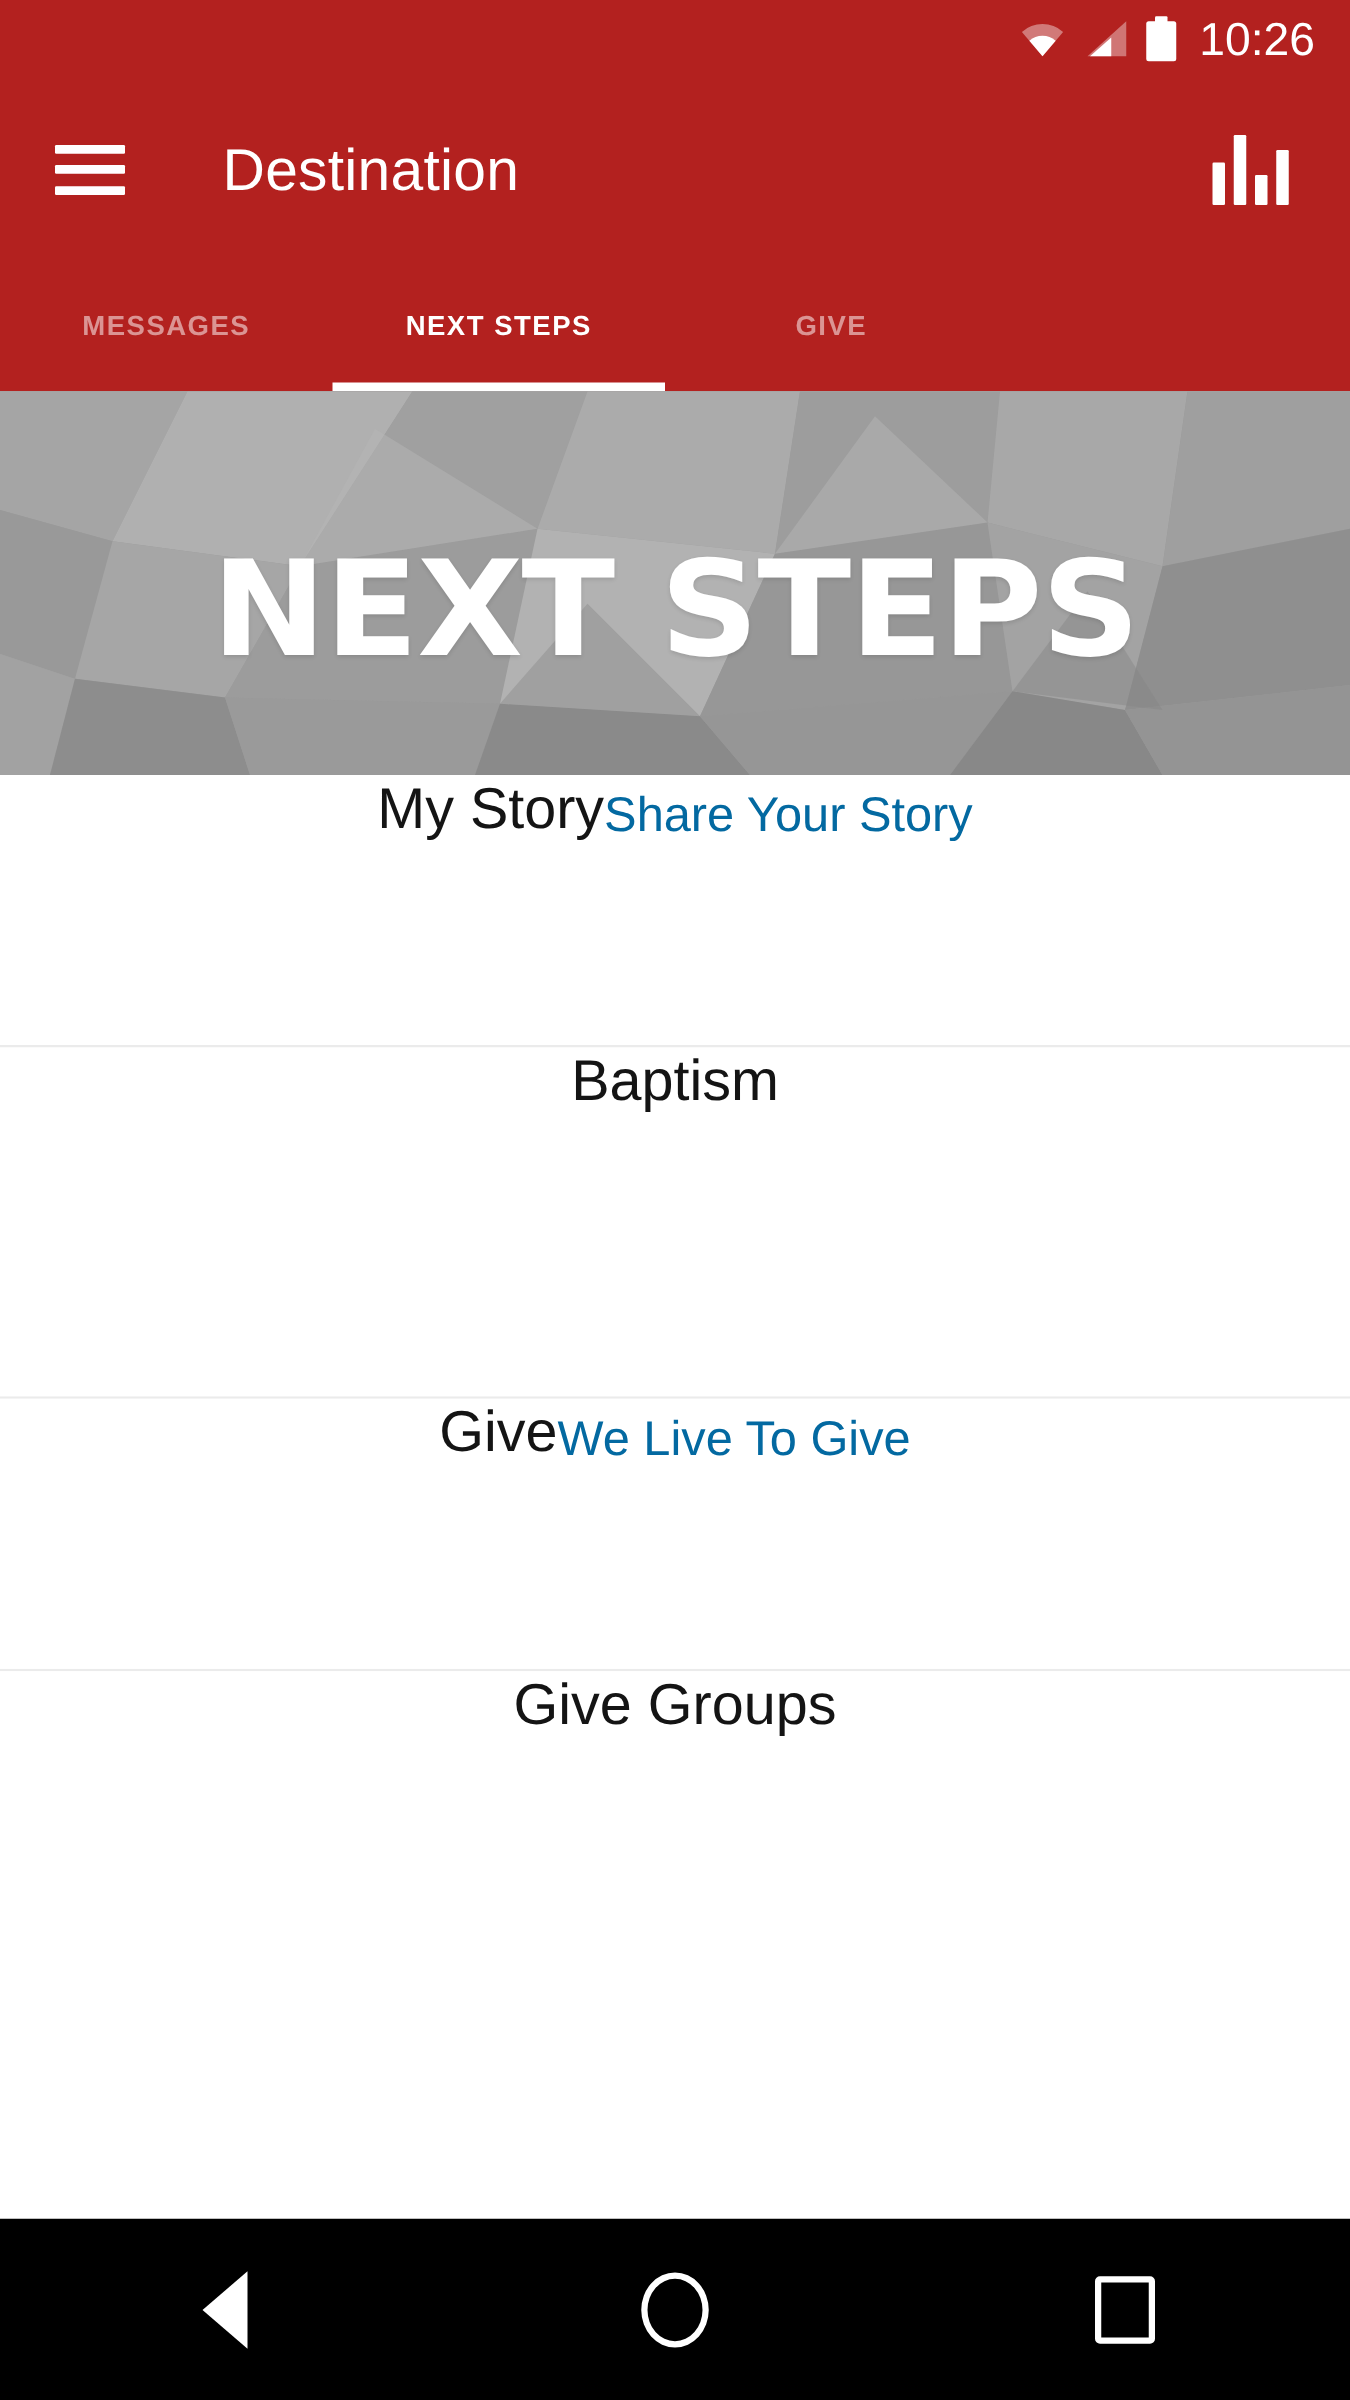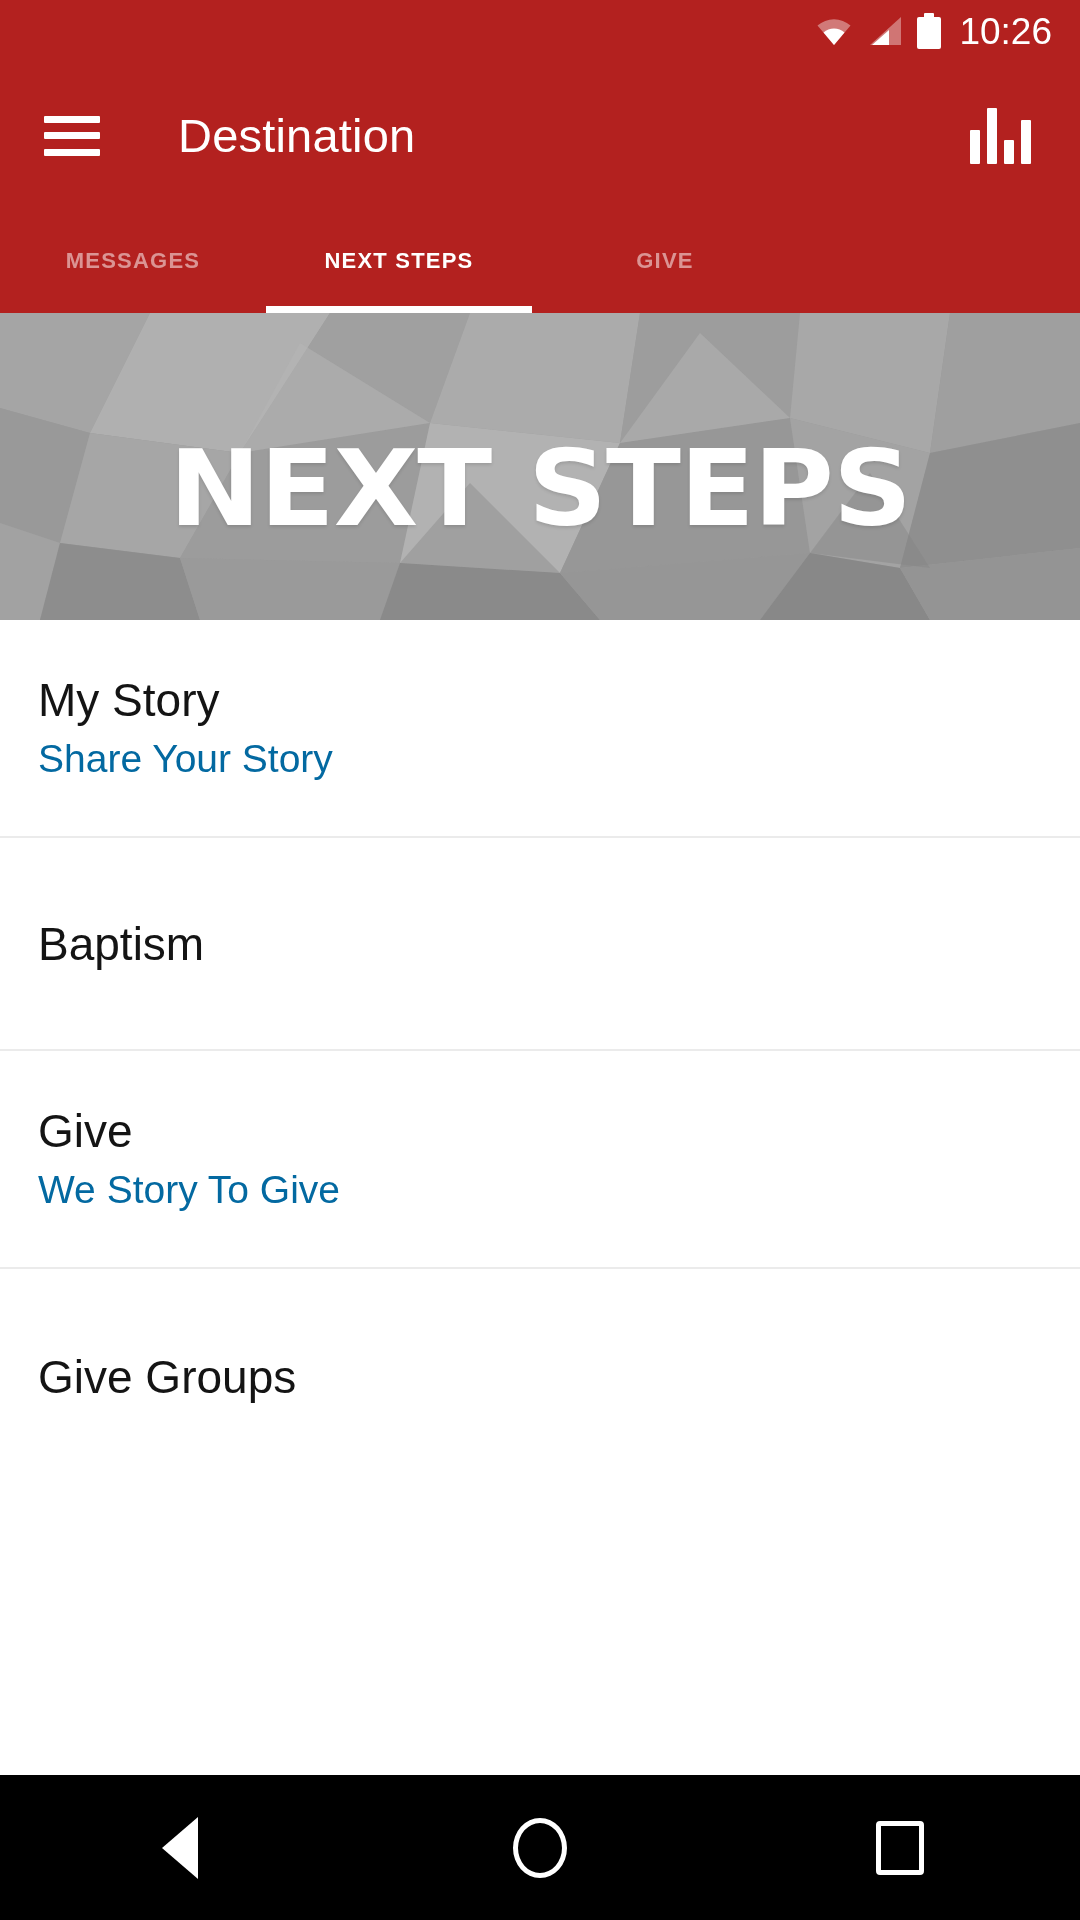"My Story" .list-item { flex-direction: column -> row }
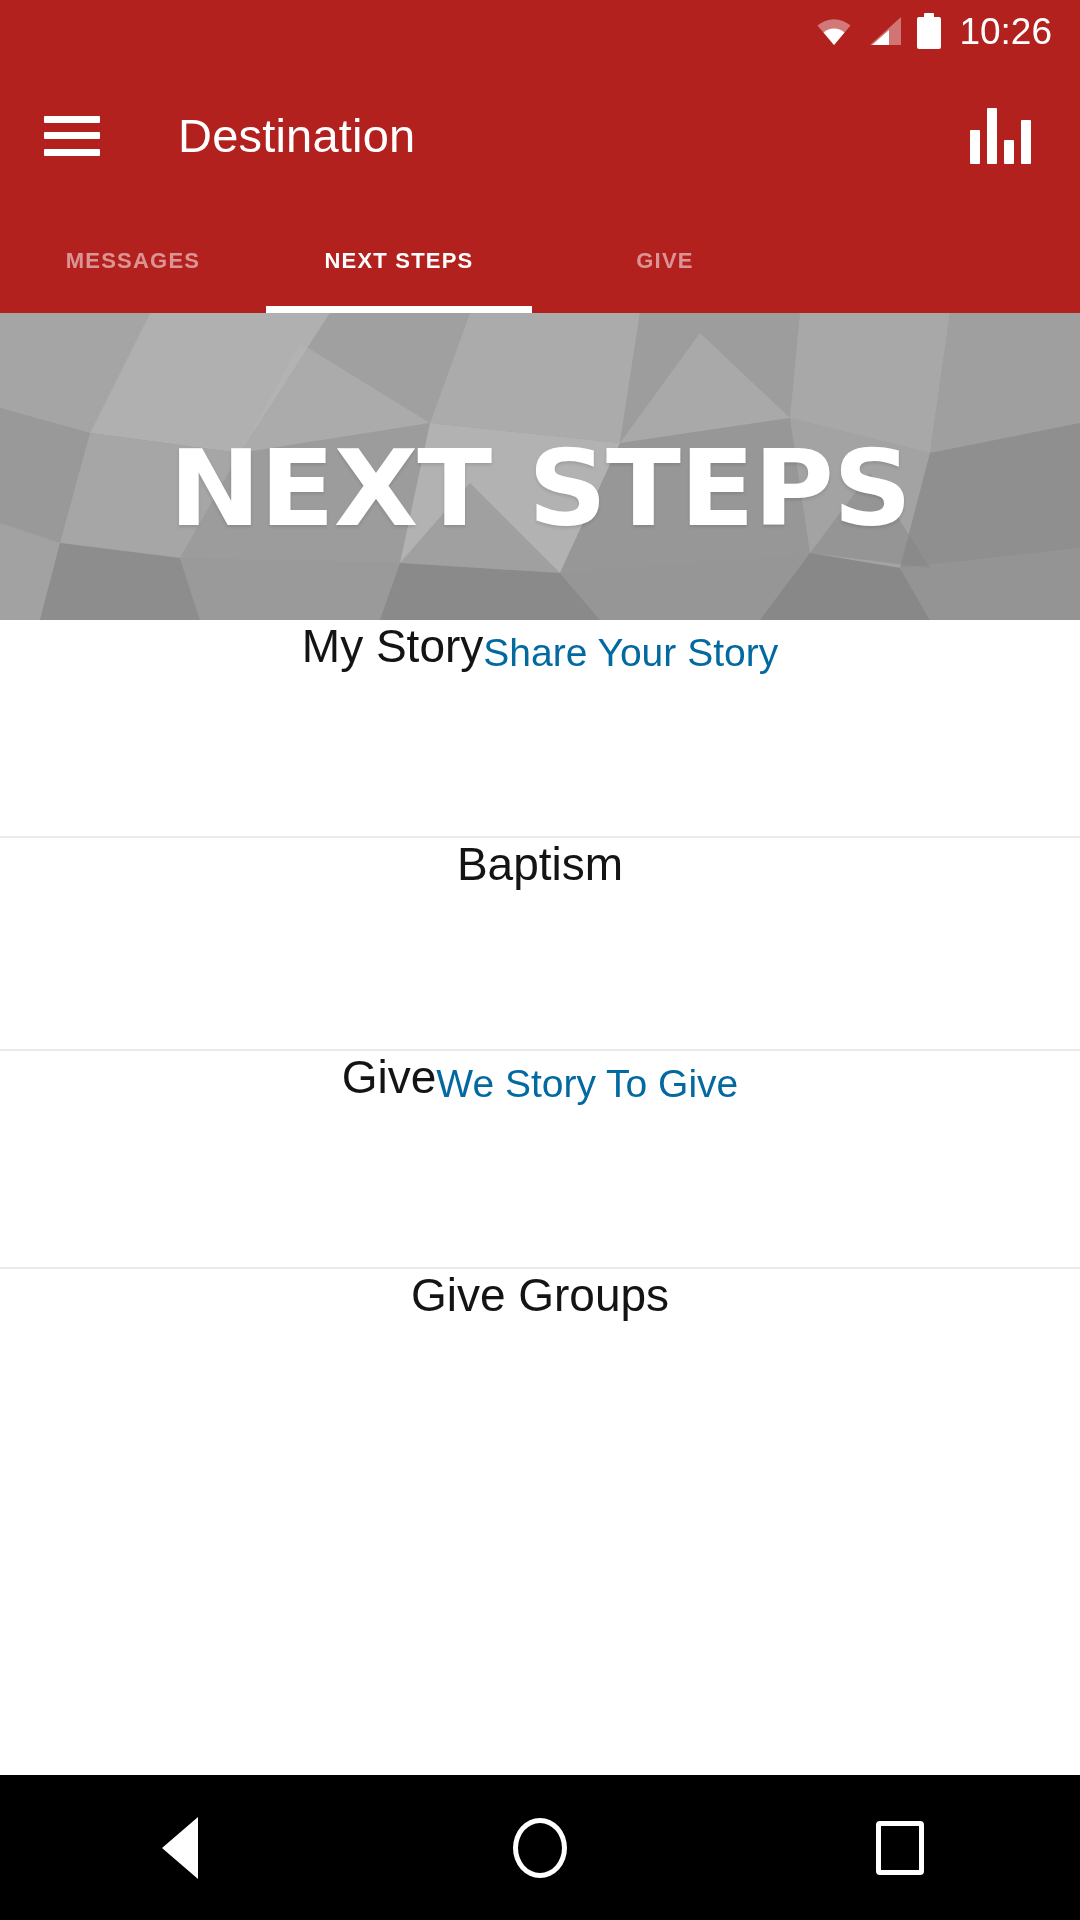"Baptism" div.list-item { height: 211px -> 279px }
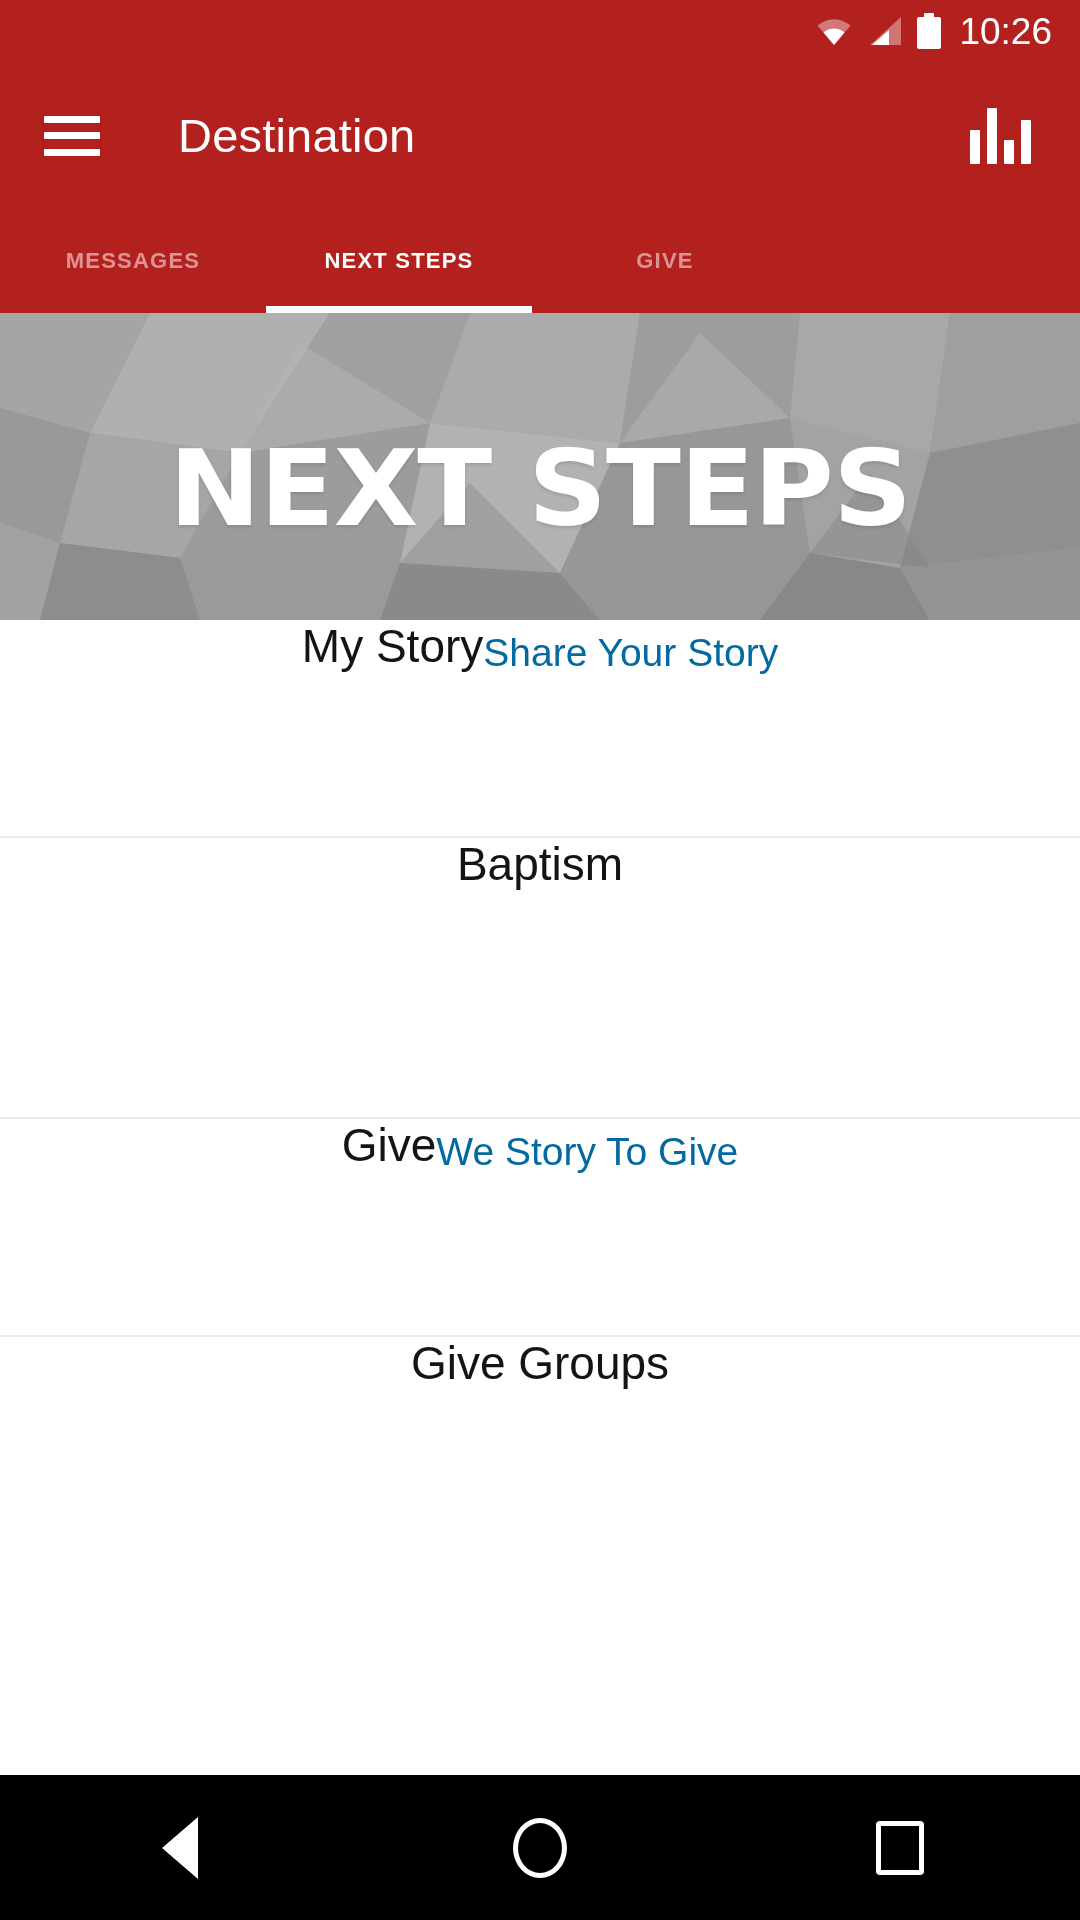"We Story To Give" div.li-sub { text: Story -> Live }
